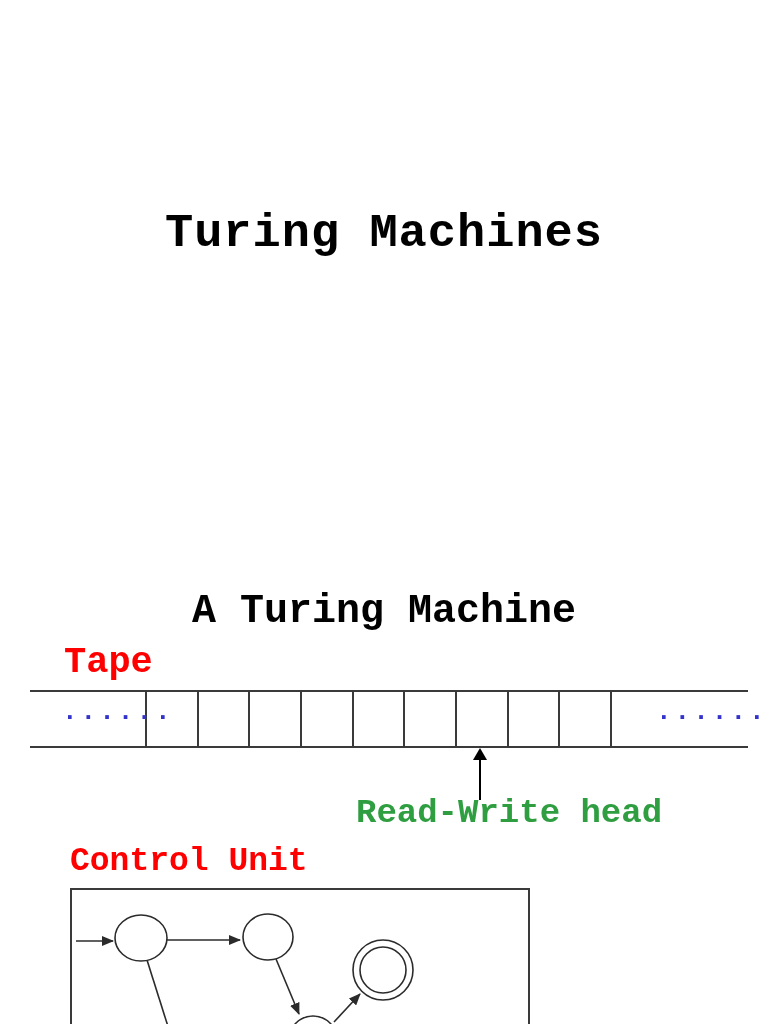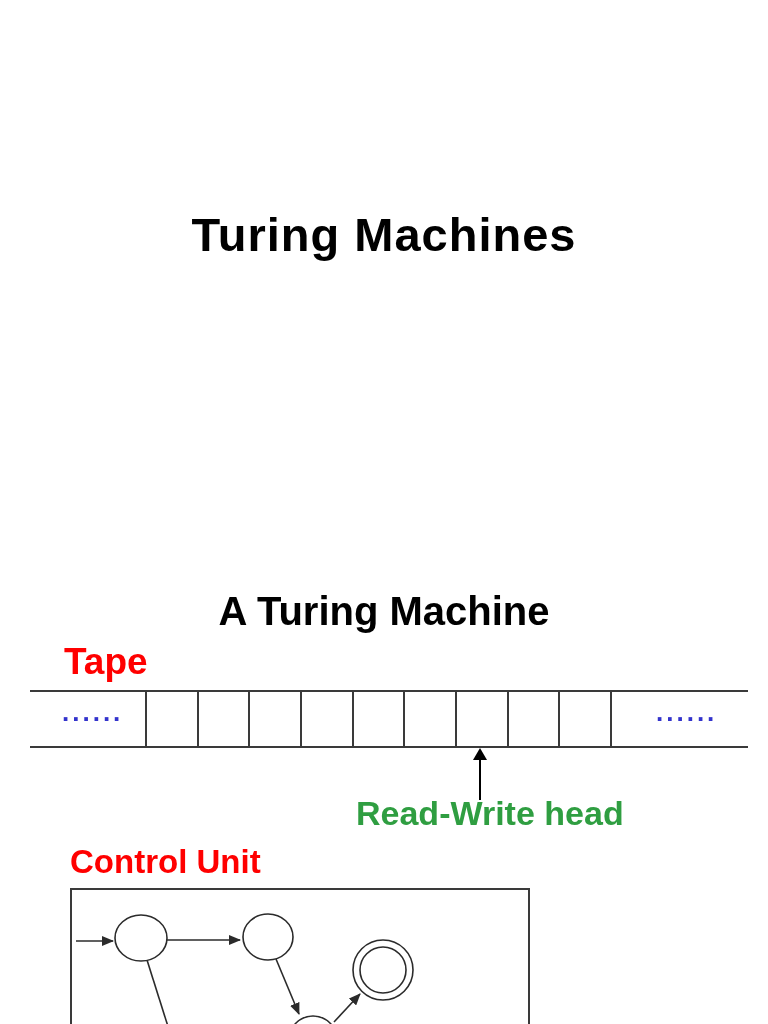"Turing Machines" .canvas { font-family: none -> Liberation Mono, monospace }
